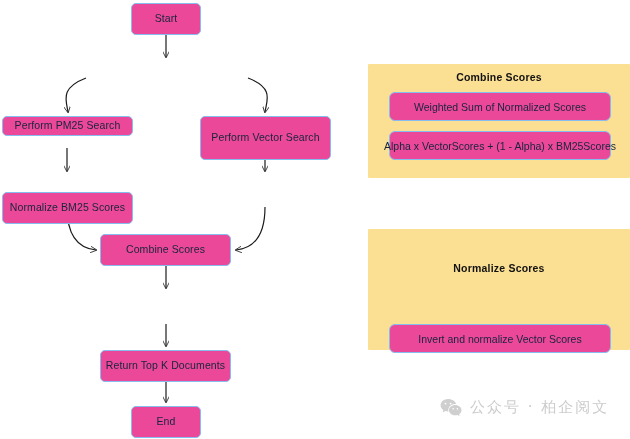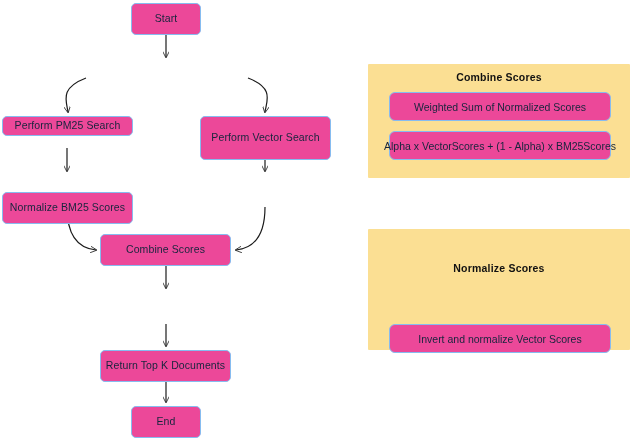"公众号 · 柏企阅文" div { html: none -> <div> <span> <svg> <path></path> <circle></circle> <circle></circle> <path></path> <circle></circle> <circle></circle> </svg> </span> <span>公众号 · 柏企阅文</span> </div> }
